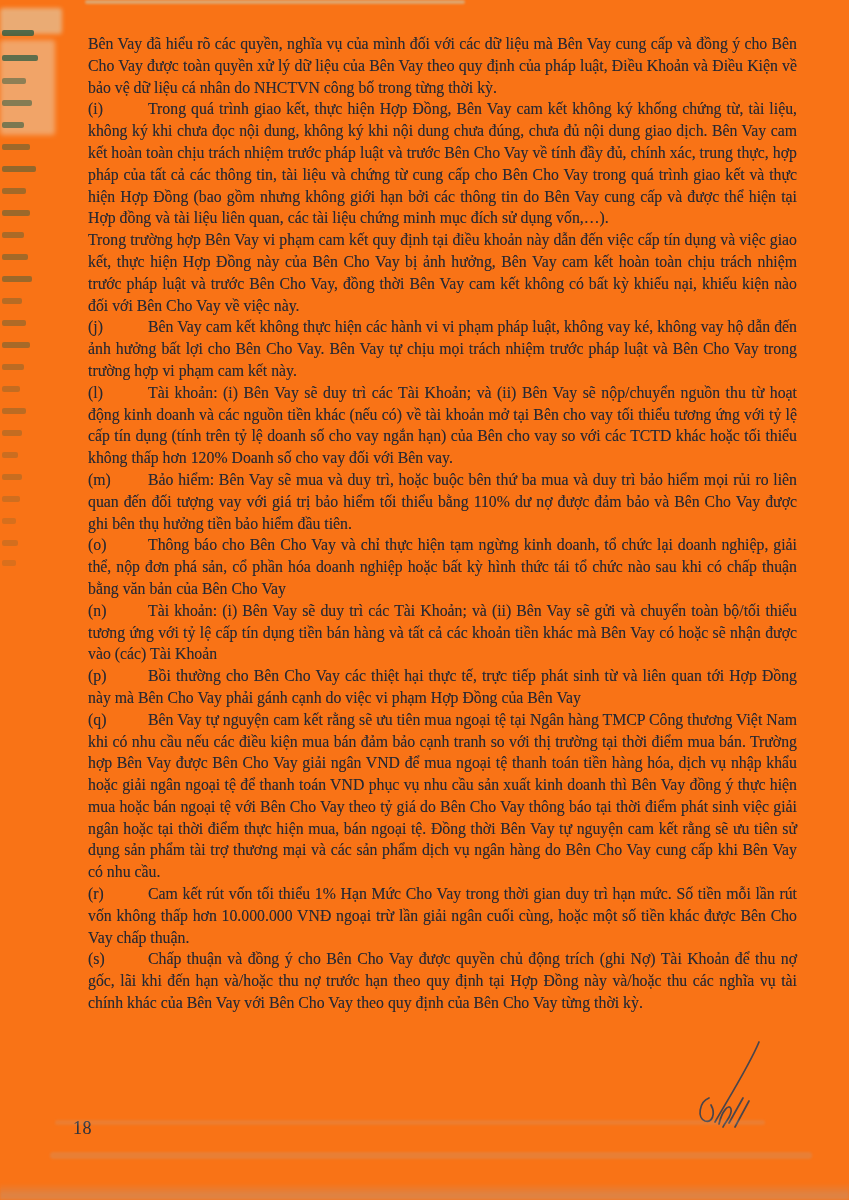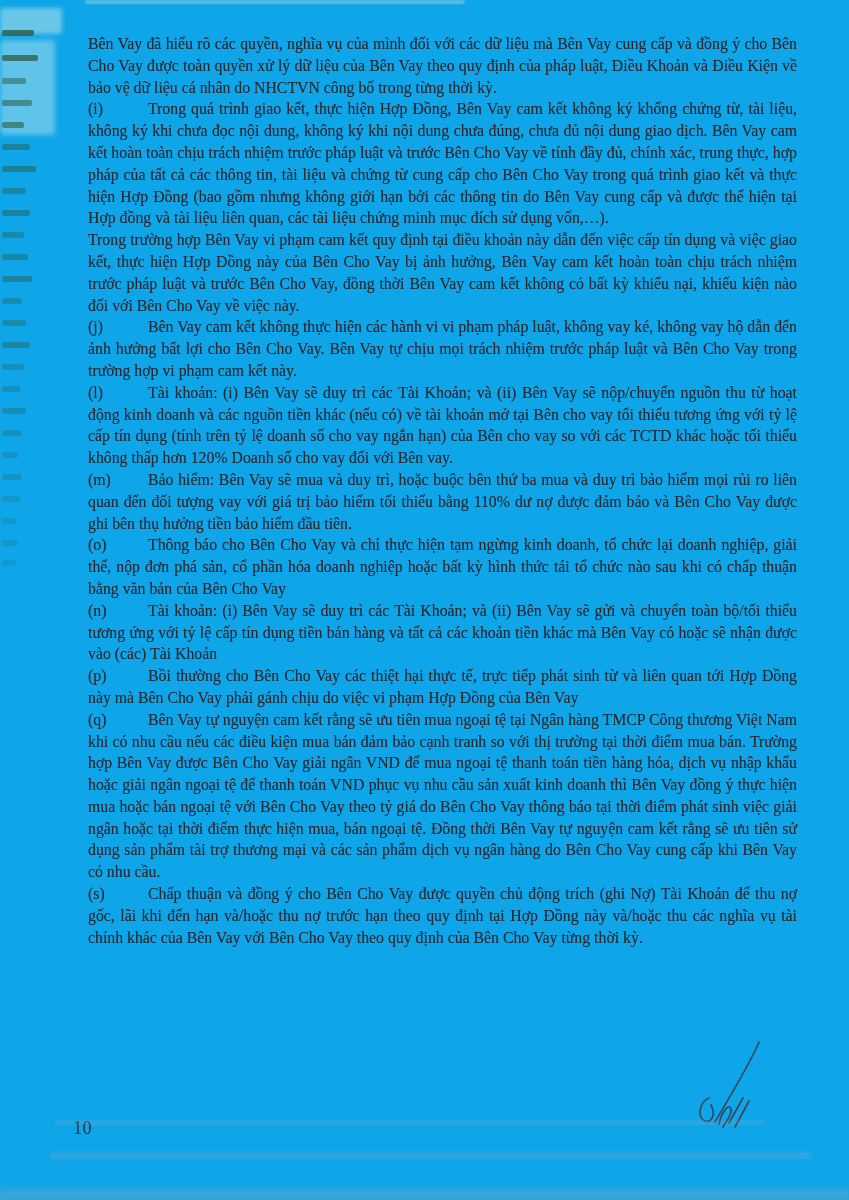"Bên Vay đã hiểu rõ" .sheet { background: #0ea5e9 -> #f97316 }
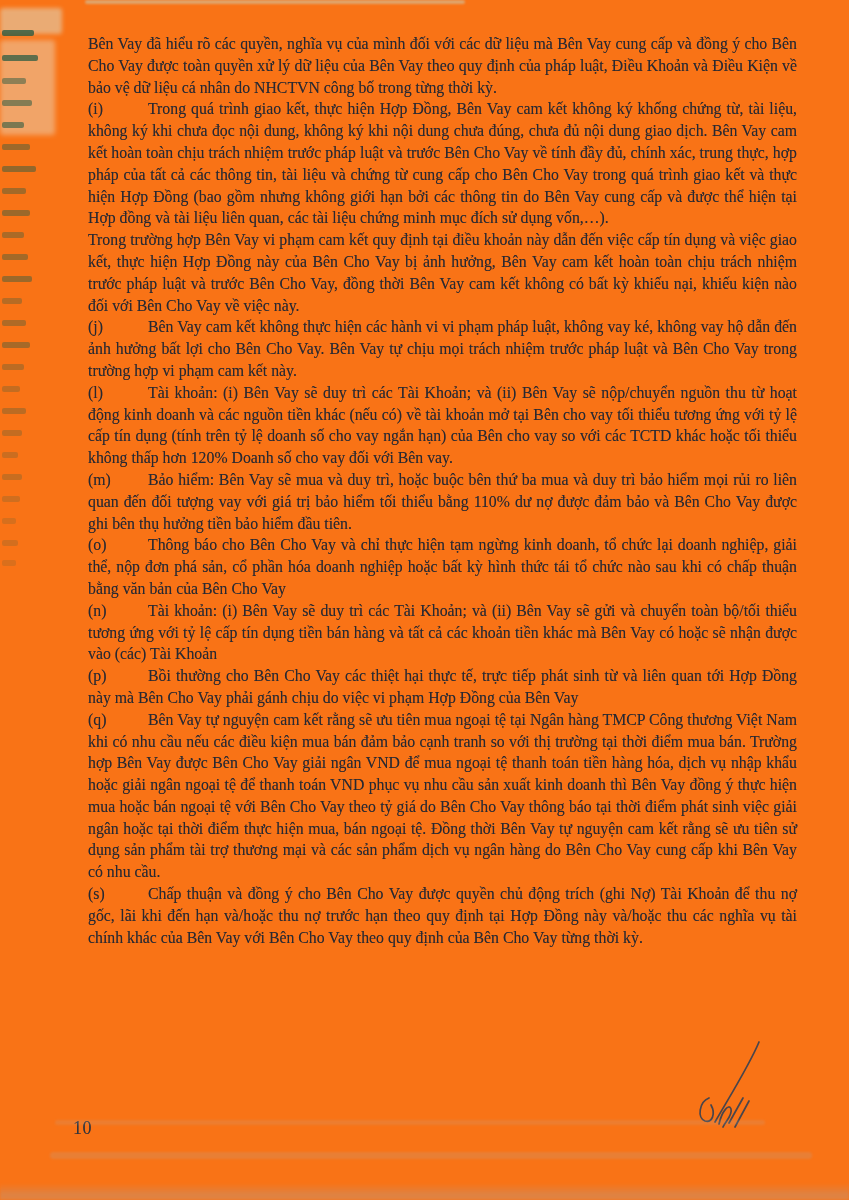"Bồi thường cho Bên Cho" span.ptext { text: chịu -> cạnh }
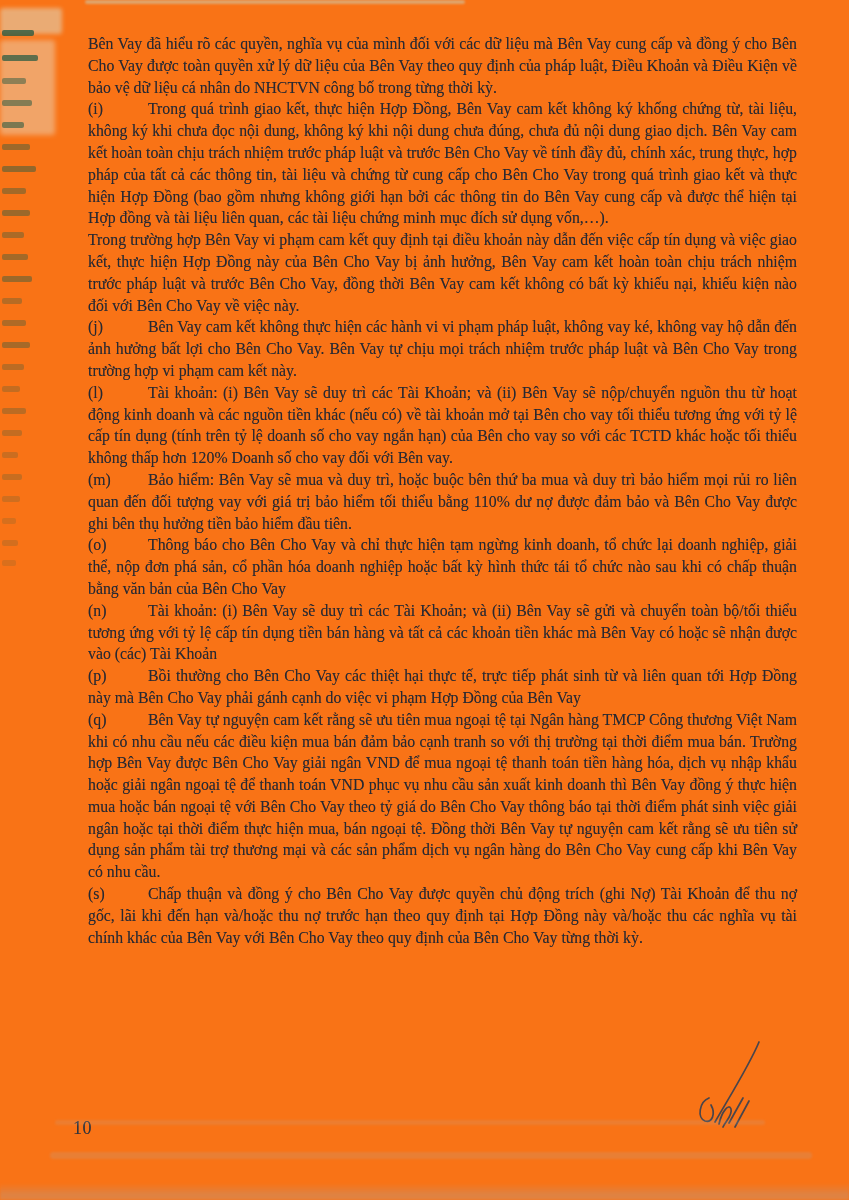"(r) Cam kết rút vốn" p.para { html: none -> <p><span>(r)</span><span>Cam kết rút vốn tối thiểu 1% Hạn Mức Cho Vay trong thời gian duy trì hạn mức. Số tiền mỗi lần rút vốn không thấp hơn 10.000.000 VNĐ ngoại trừ lần giải ngân cuối cùng, hoặc một số tiền khác được Bên Cho Vay chấp thuận.</span></p> }
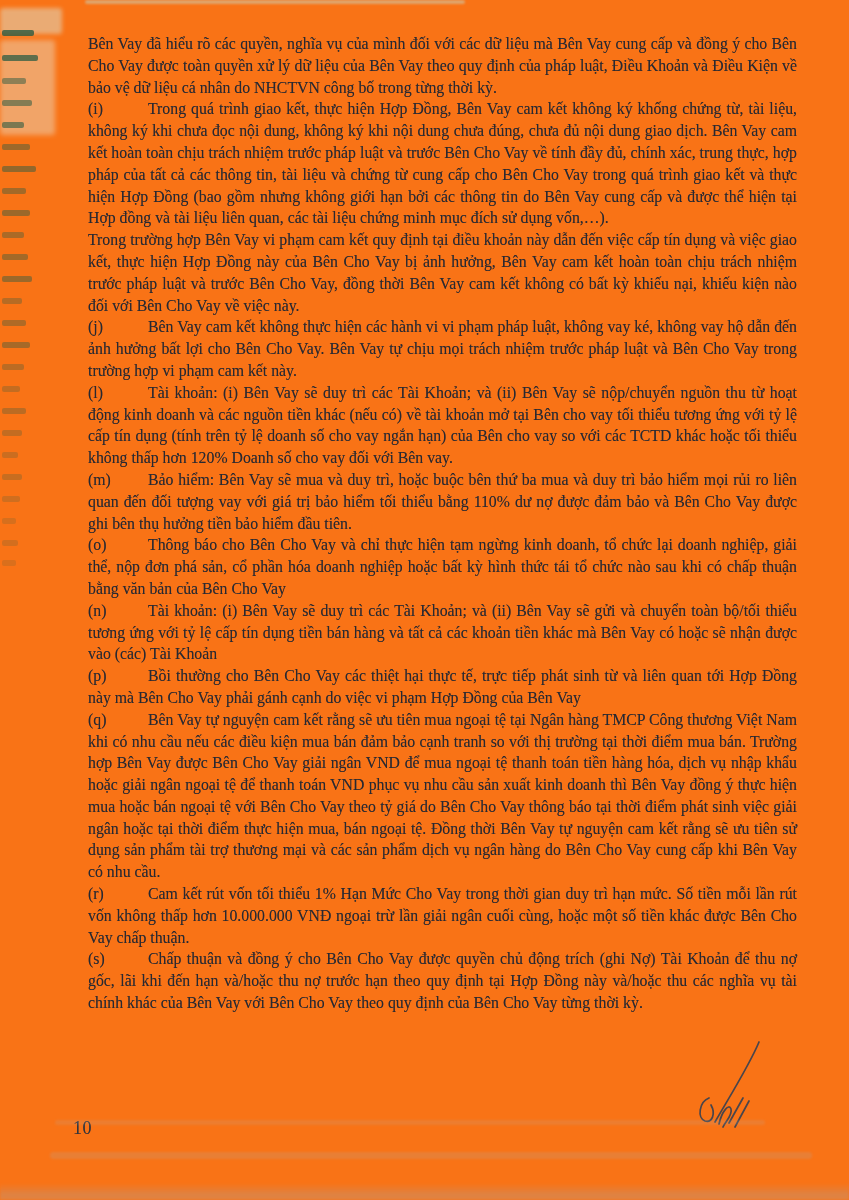"10" div.pagenum { text: 10 -> 18 }
